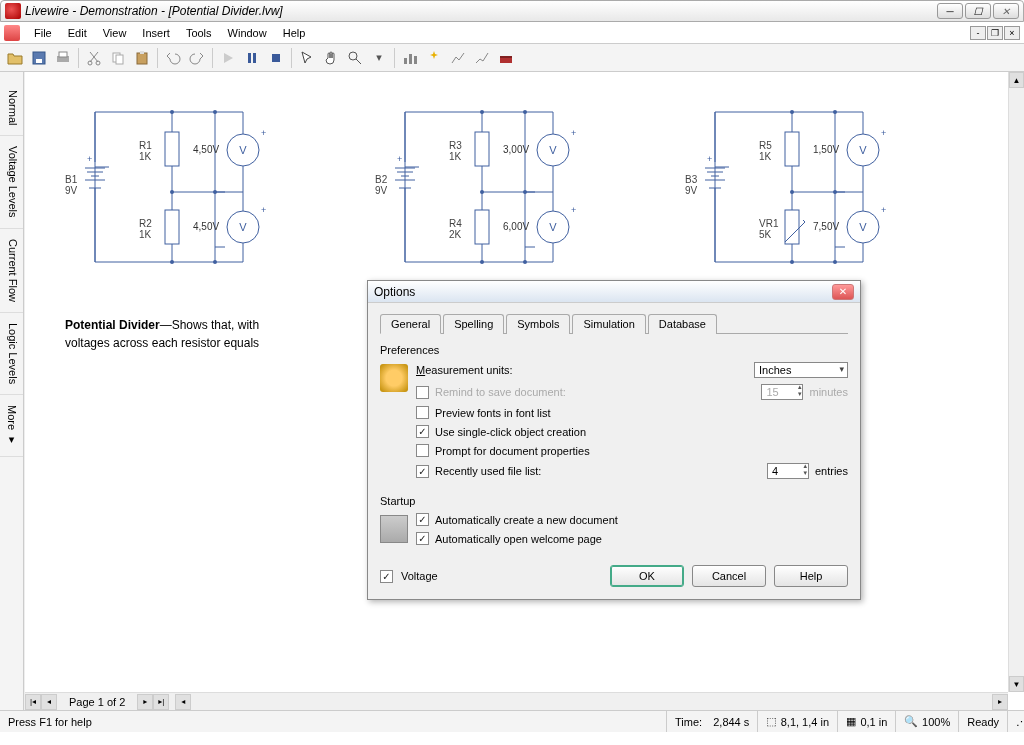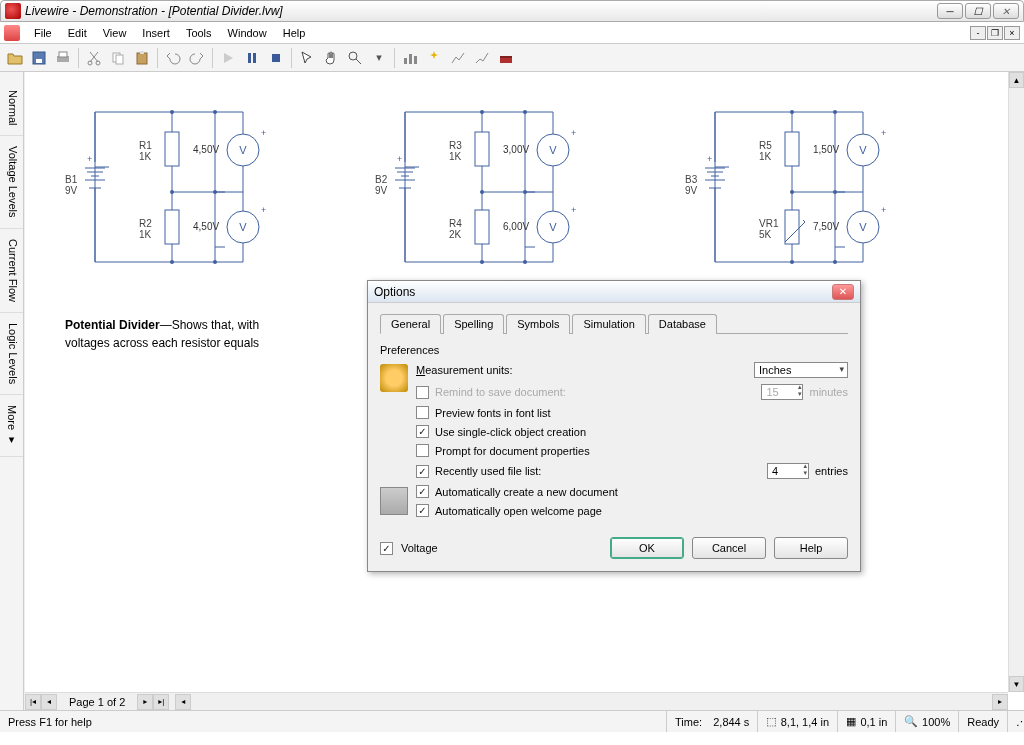"Startup" div.section-label { html: none -> <div>Startup</div> }
